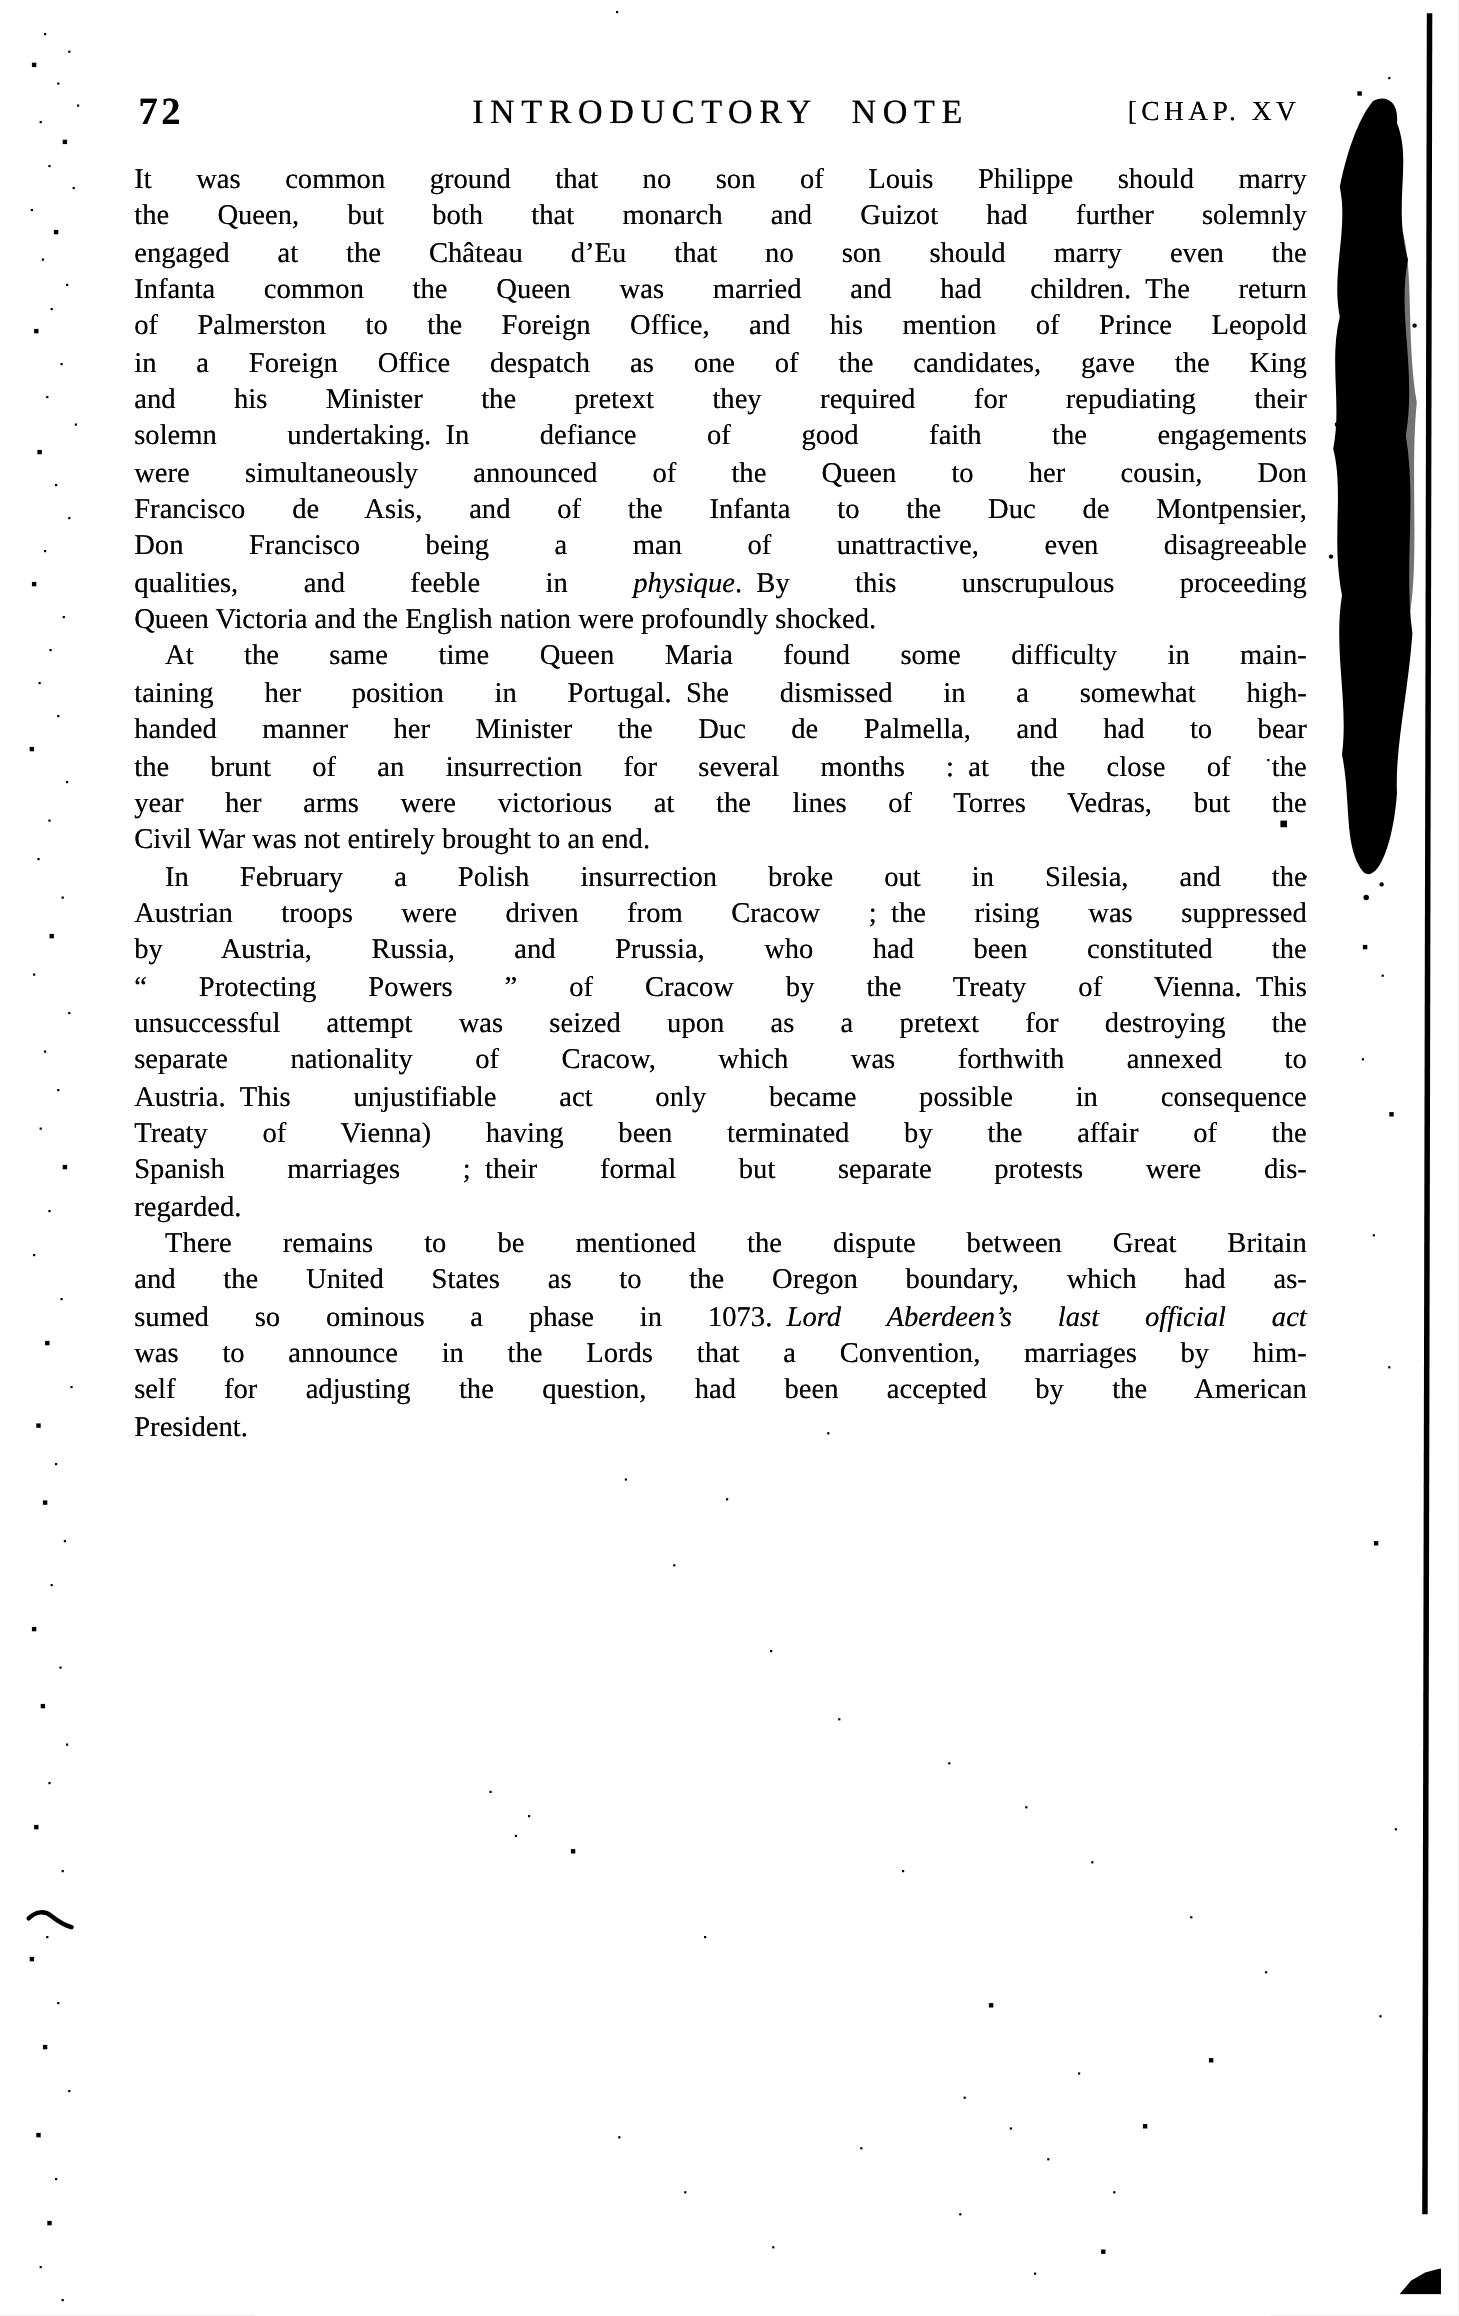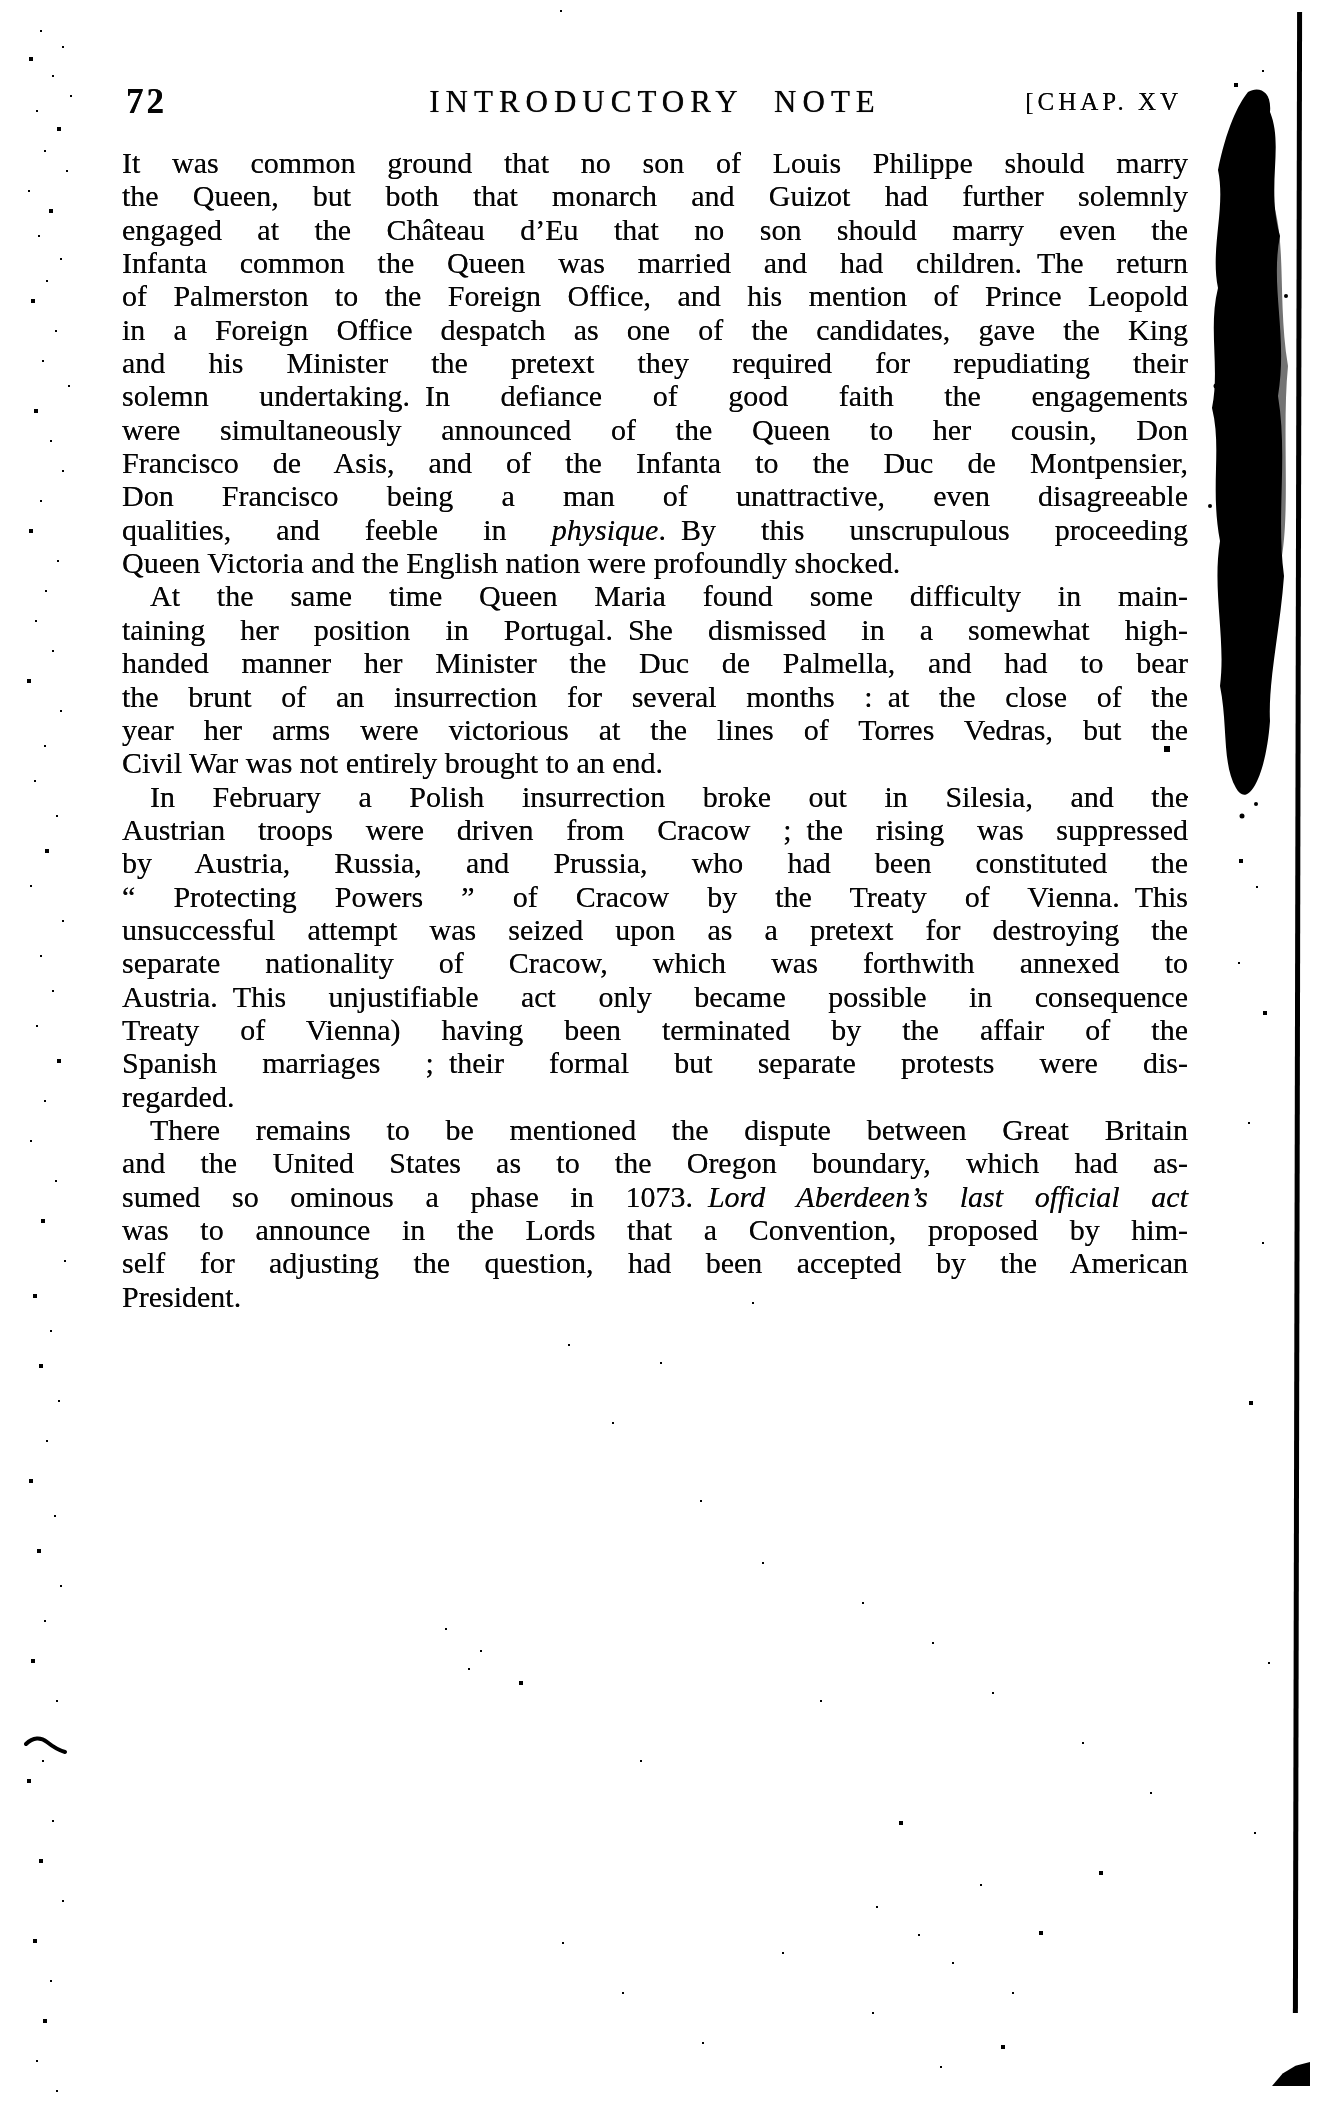"It was common ground that" .text-block { font-size: 30px -> 26px }
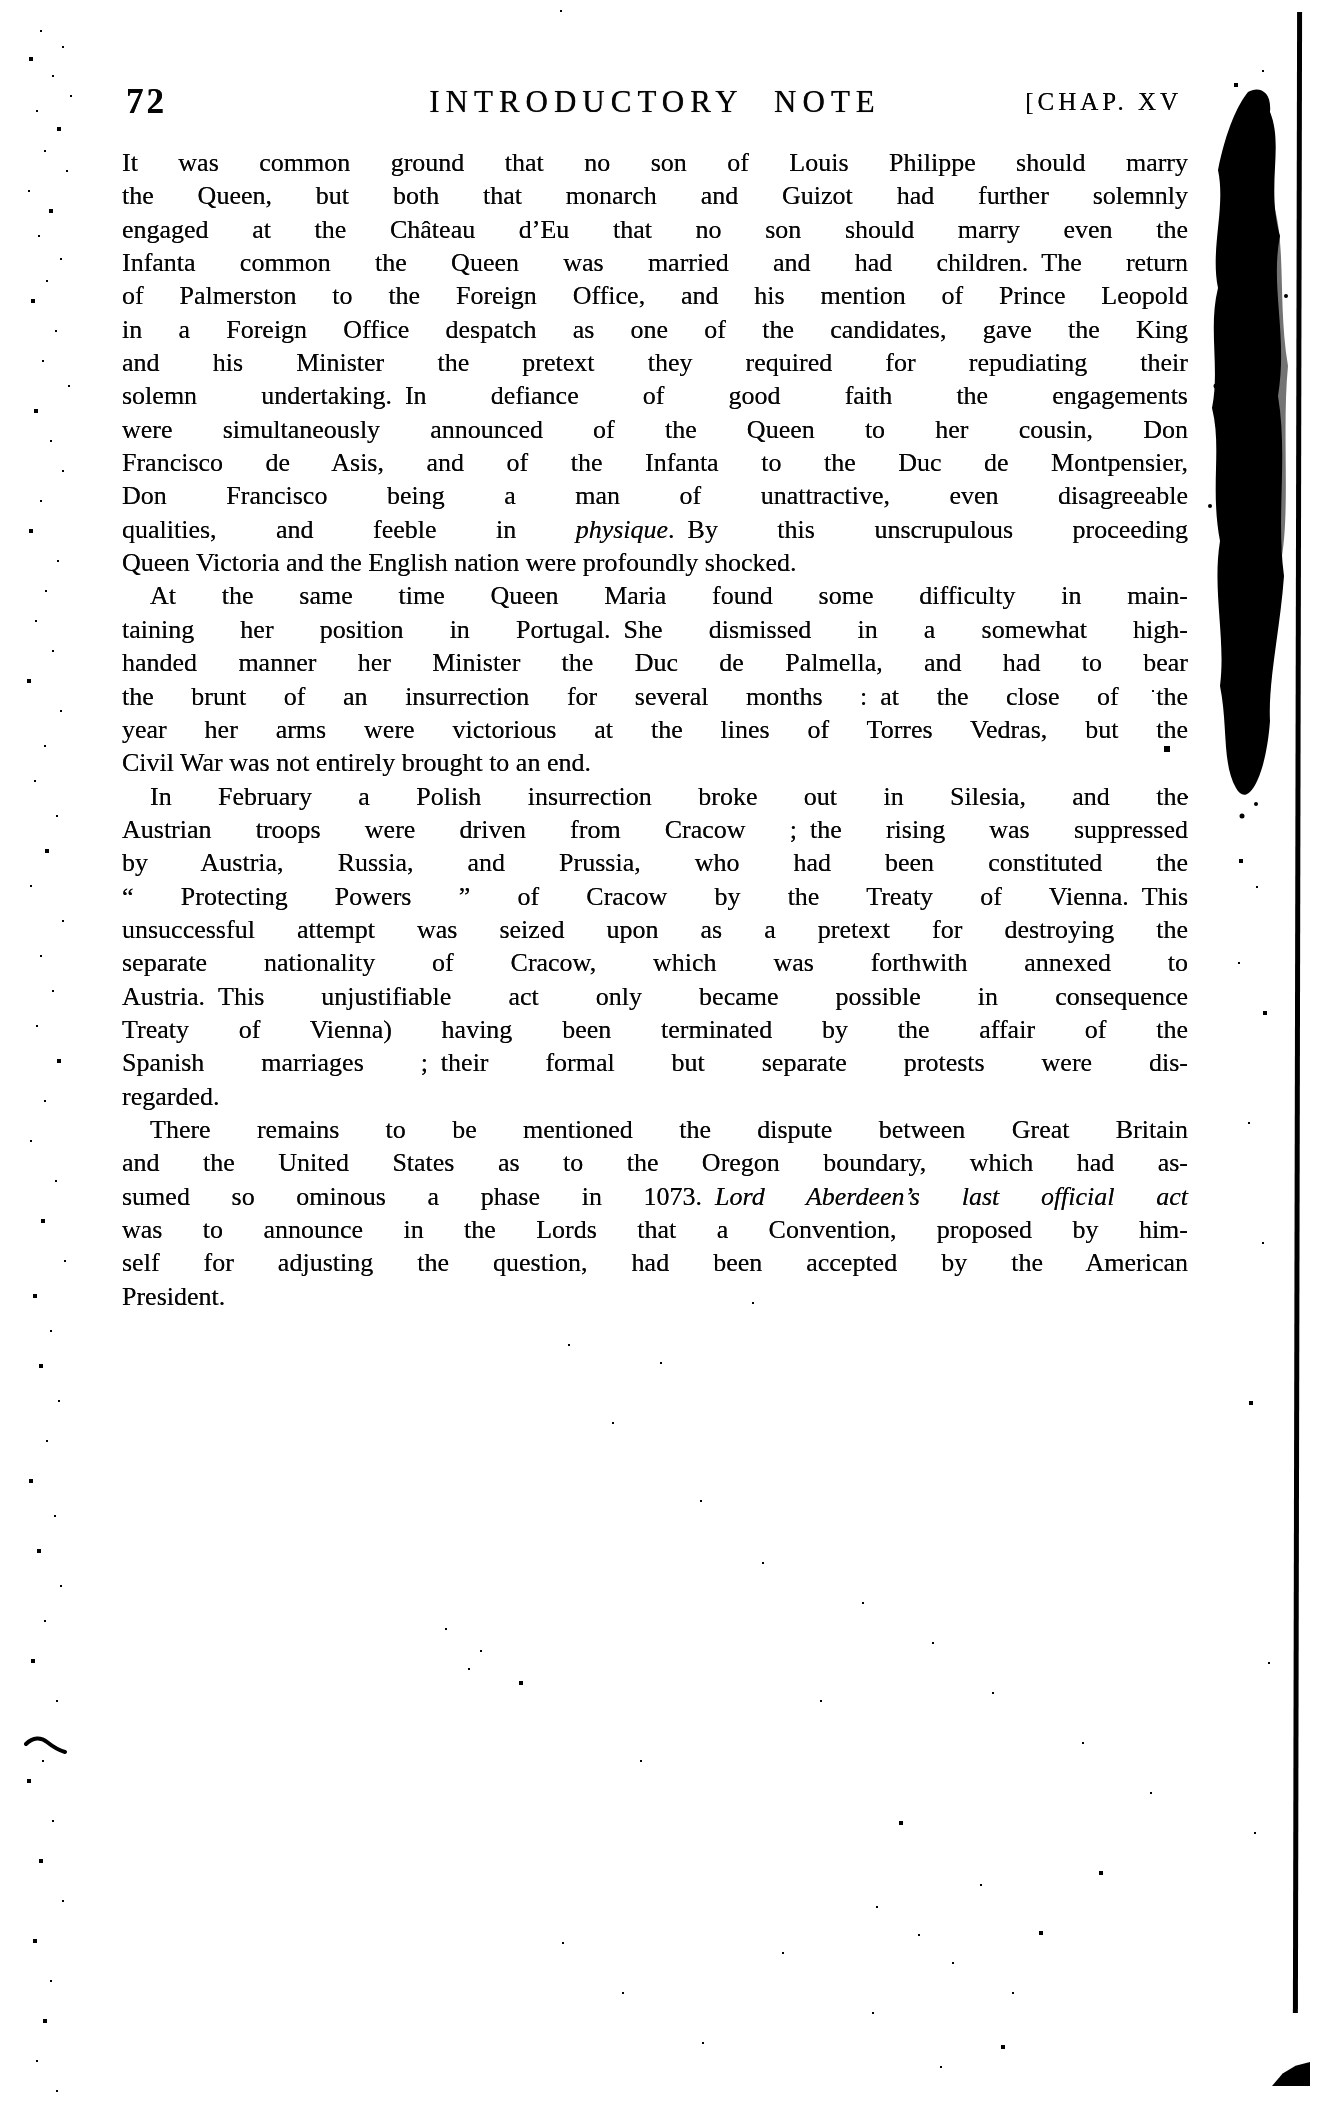"was to announce in the" span { text: proposed -> marriages }
